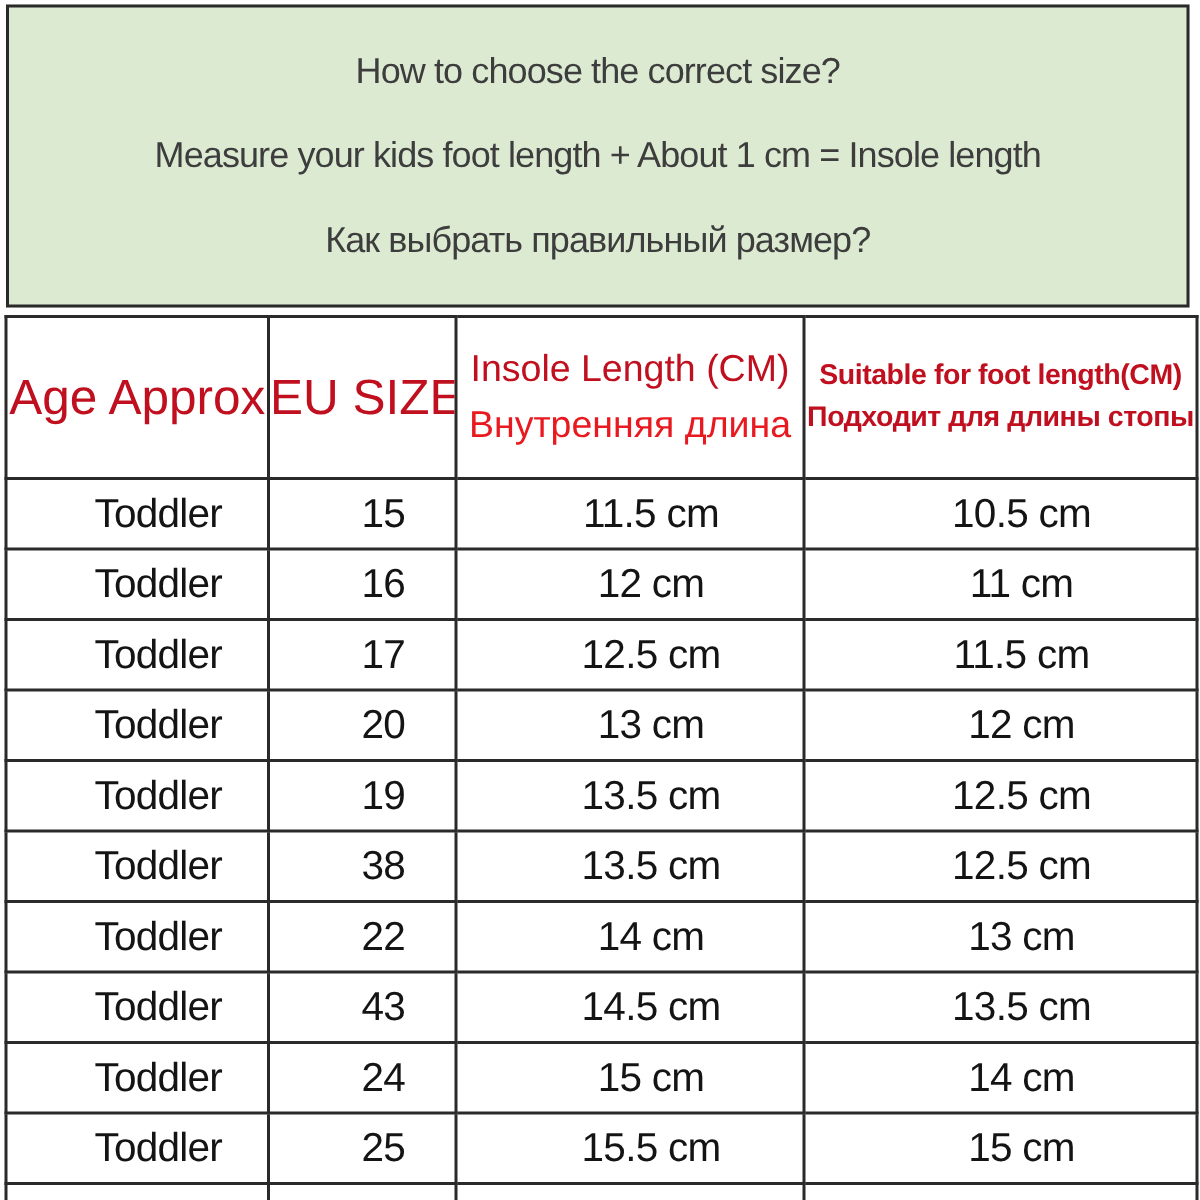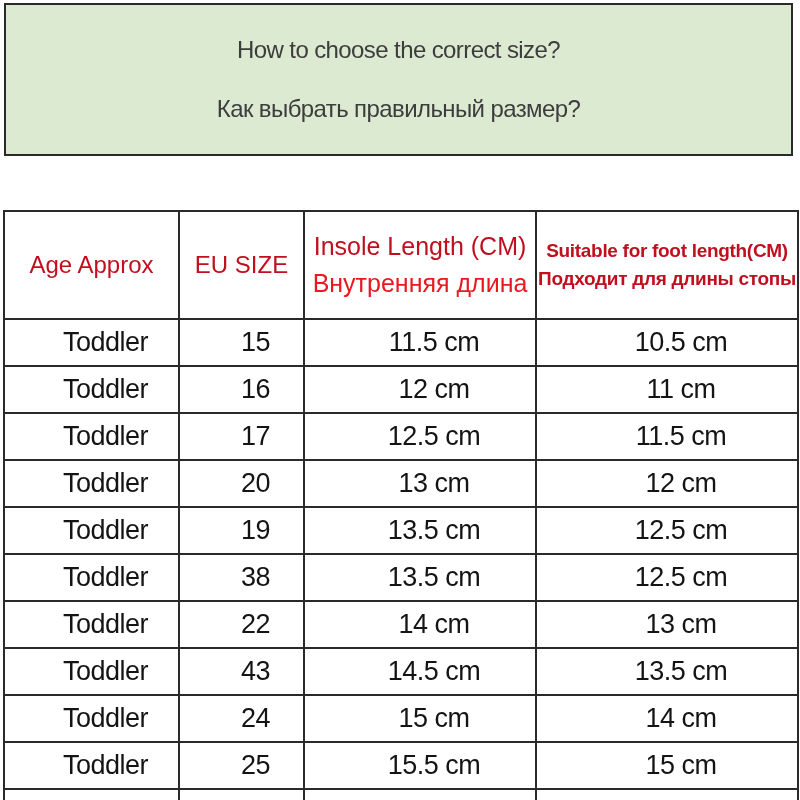"How to choose the correct" .info-box { height: 153px -> 202px }
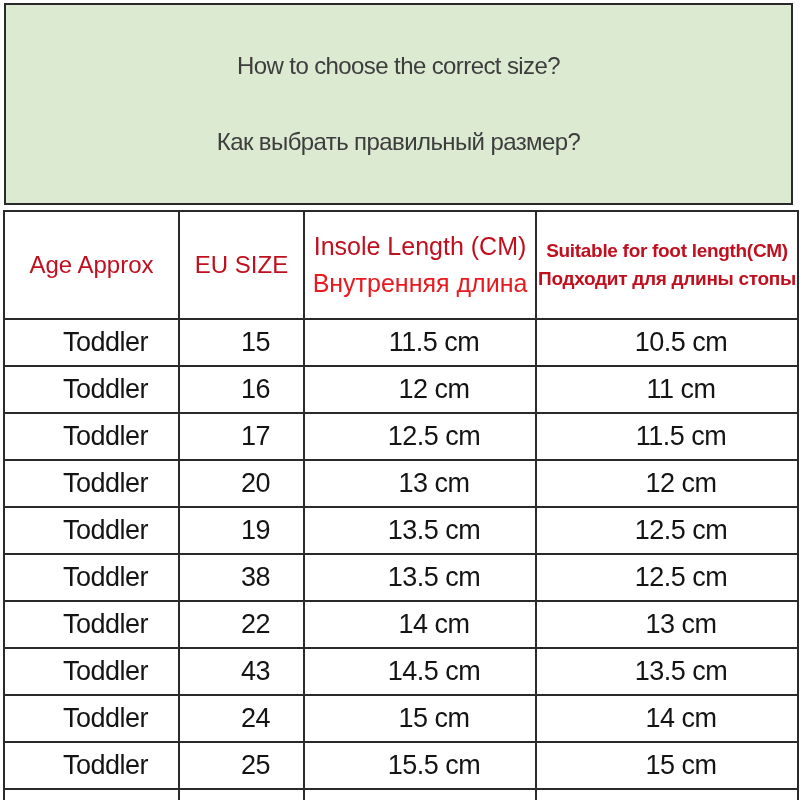"Measure your kids foot length" div.info-line { html: none -> <div>Measure your kids foot length + About 1 cm = Insole length</div> }
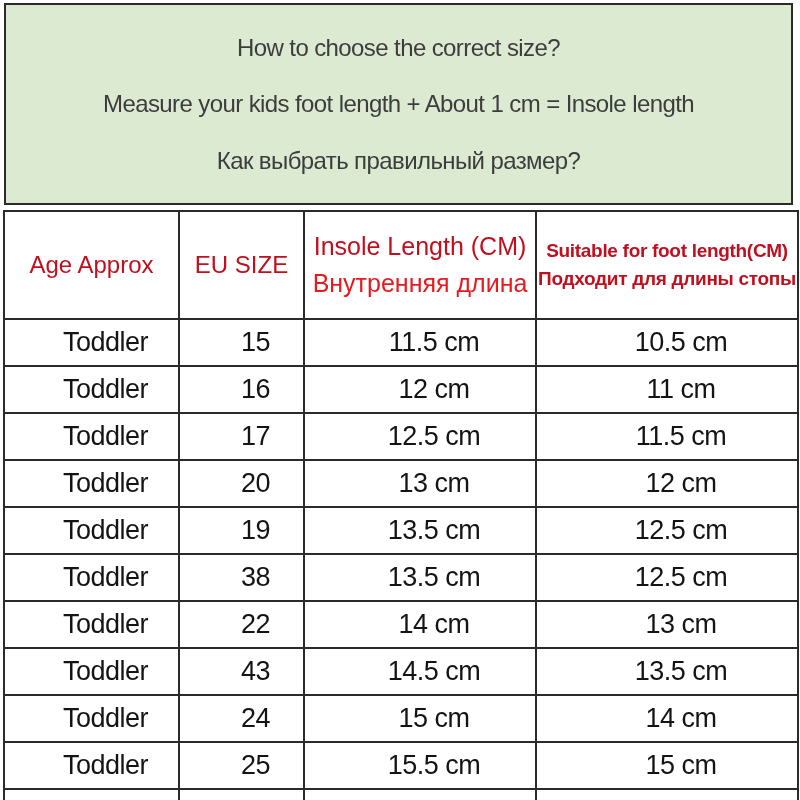"Age Approx" .hdr-simple { font-size: 24px -> 33px }
